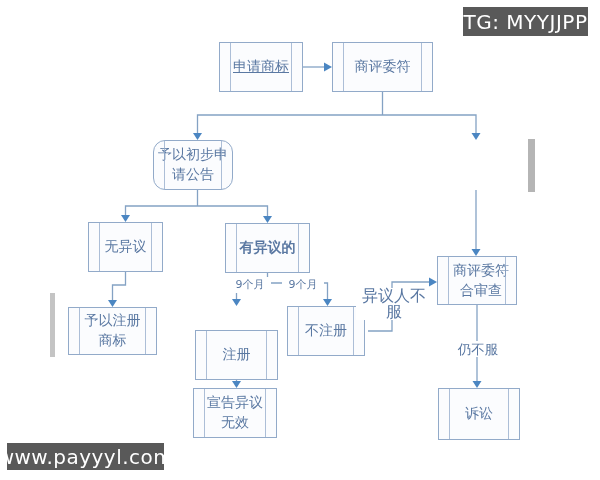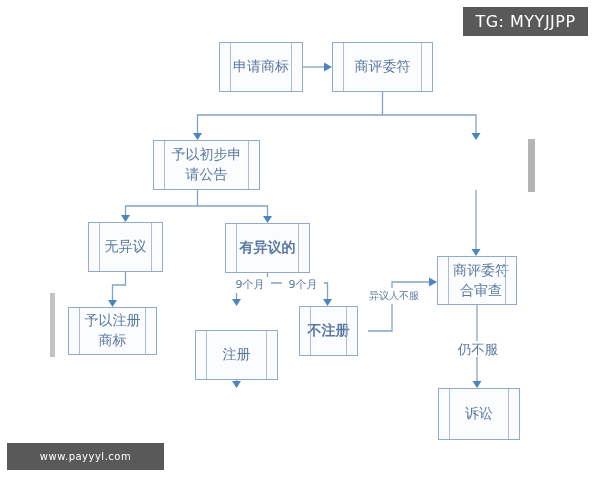"TG: MYYJJPP" .banner { font-size: 16px -> 20px }
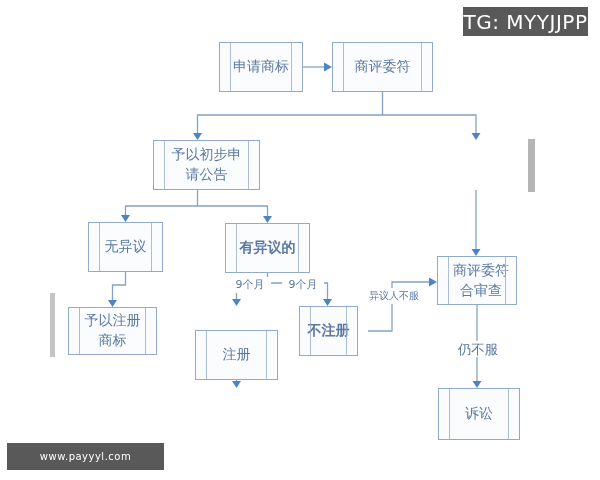"申请商标" .n-apply { text-decoration: none -> underline }
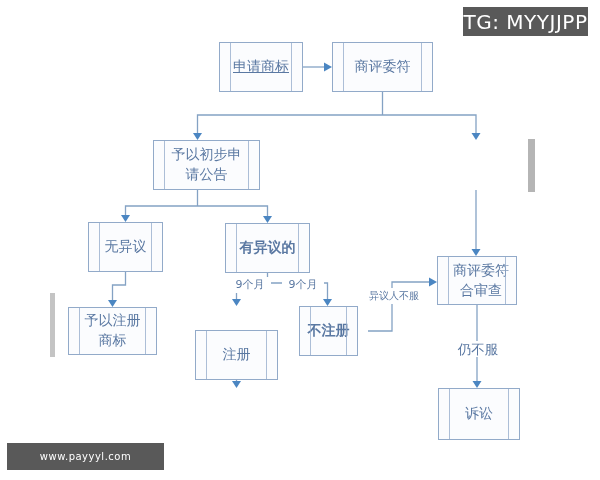"予以初步申" .n-announce { border-radius: none -> 12px; width: 107px -> 80px }
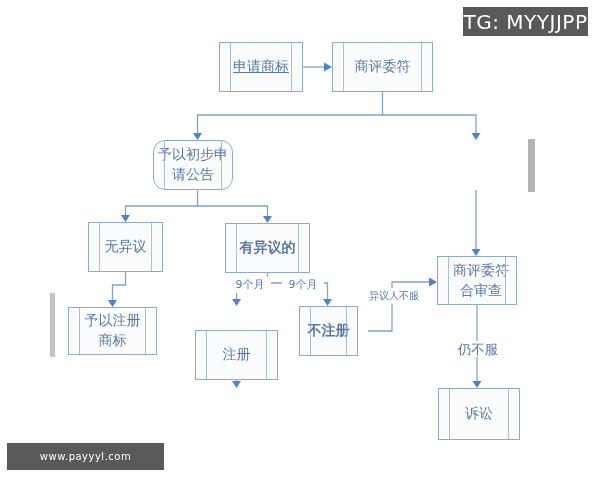"异议人不服" .lbl-objector { font-size: 10px -> 16px }
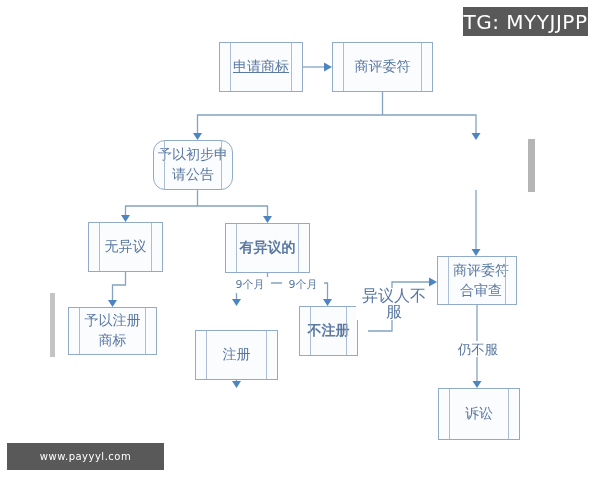"不注册" .n-notreg { font-weight: bold -> none; left: 299px -> 287px; width: 59px -> 78px }
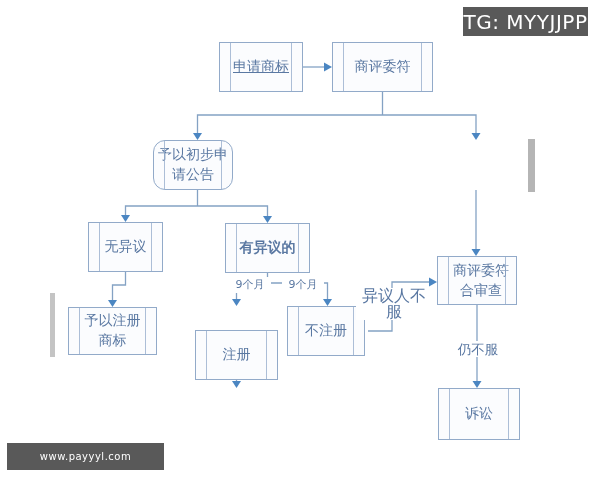"宣告异议" div.node { html: none -> <div>宣告异议 无效</div> }
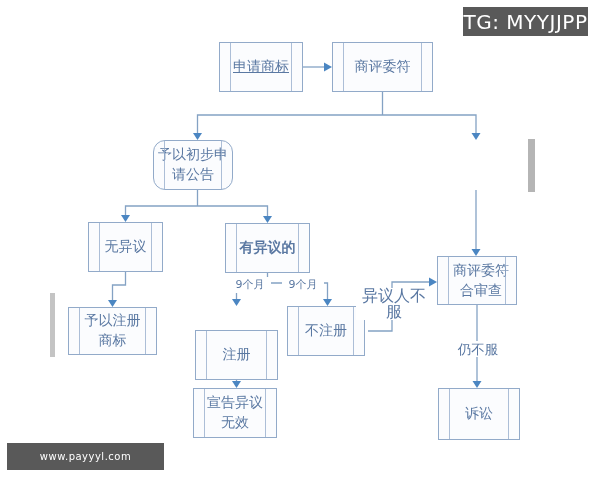"www.payyyl.com" .banner-url { font-size: 10px -> 20px }
